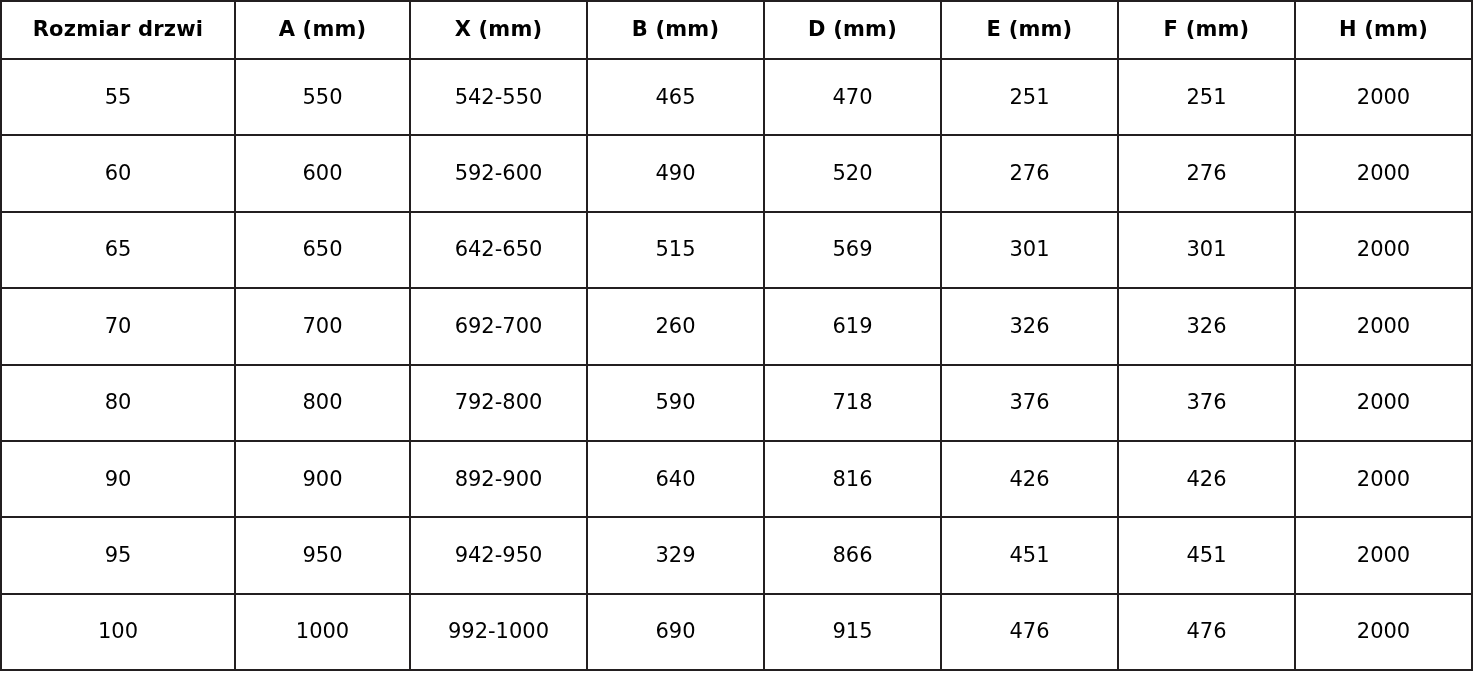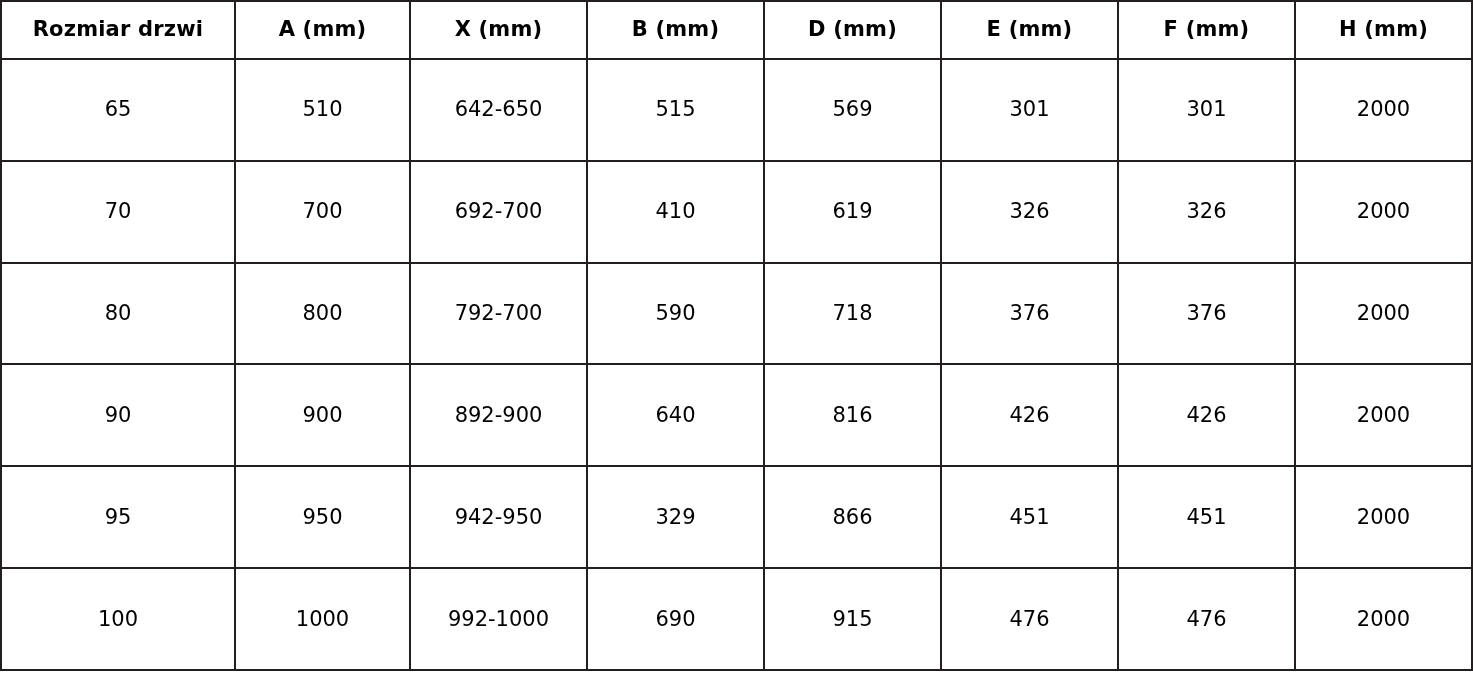"55" tr { html: none -> <tr> <td>55</td> <td>550</td> <td>542-550</td> <td>465</td> <td>470</td> <td>251</td> <td>251</td> <td>2000</td> </tr> }
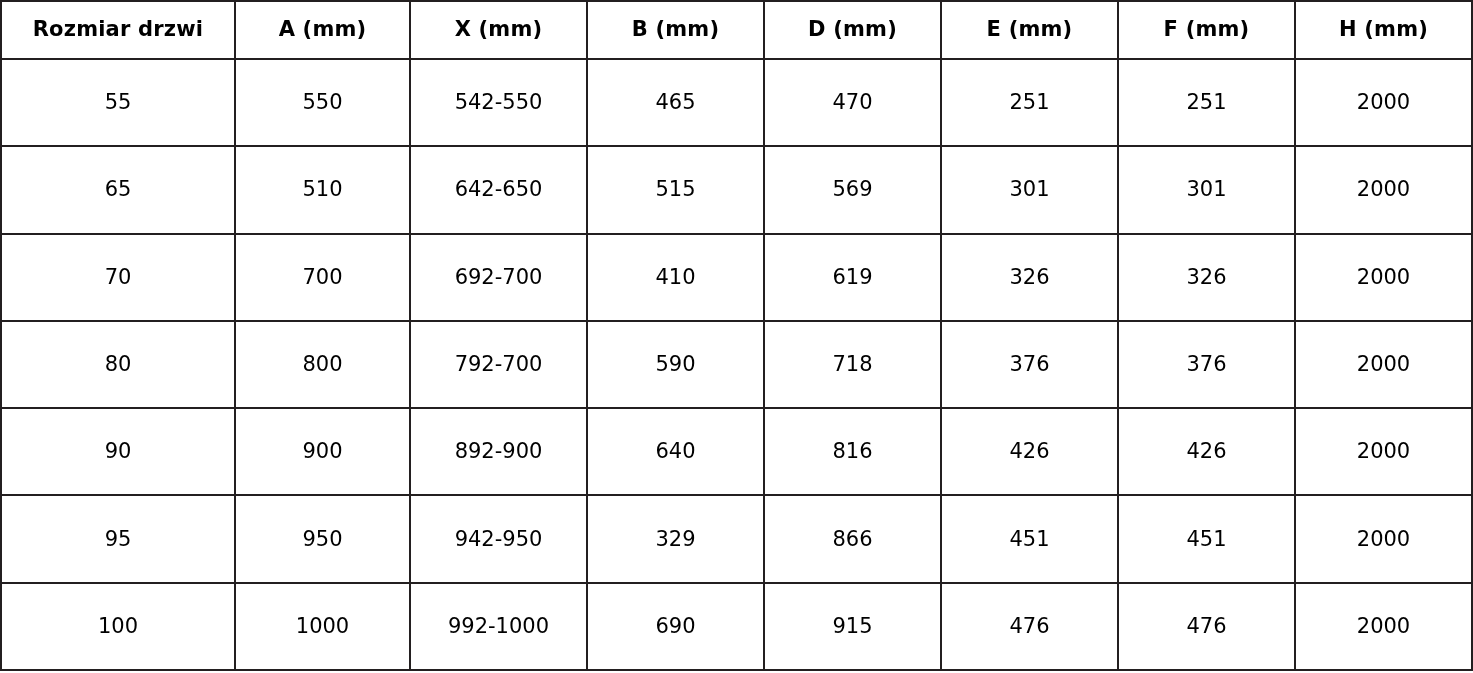"60" tr { html: none -> <tr> <td>60</td> <td>600</td> <td>592-600</td> <td>490</td> <td>520</td> <td>276</td> <td>276</td> <td>2000</td> </tr> }
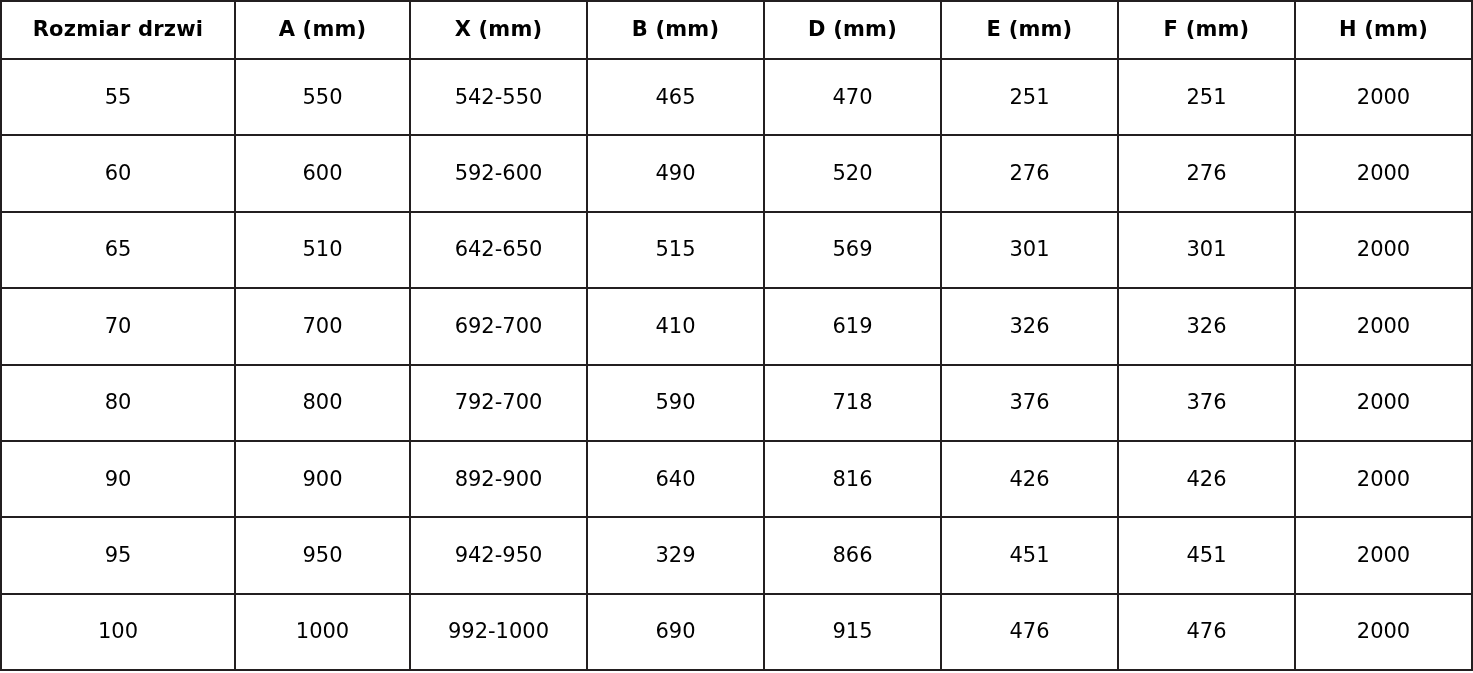"510" td { text: 510 -> 650 }
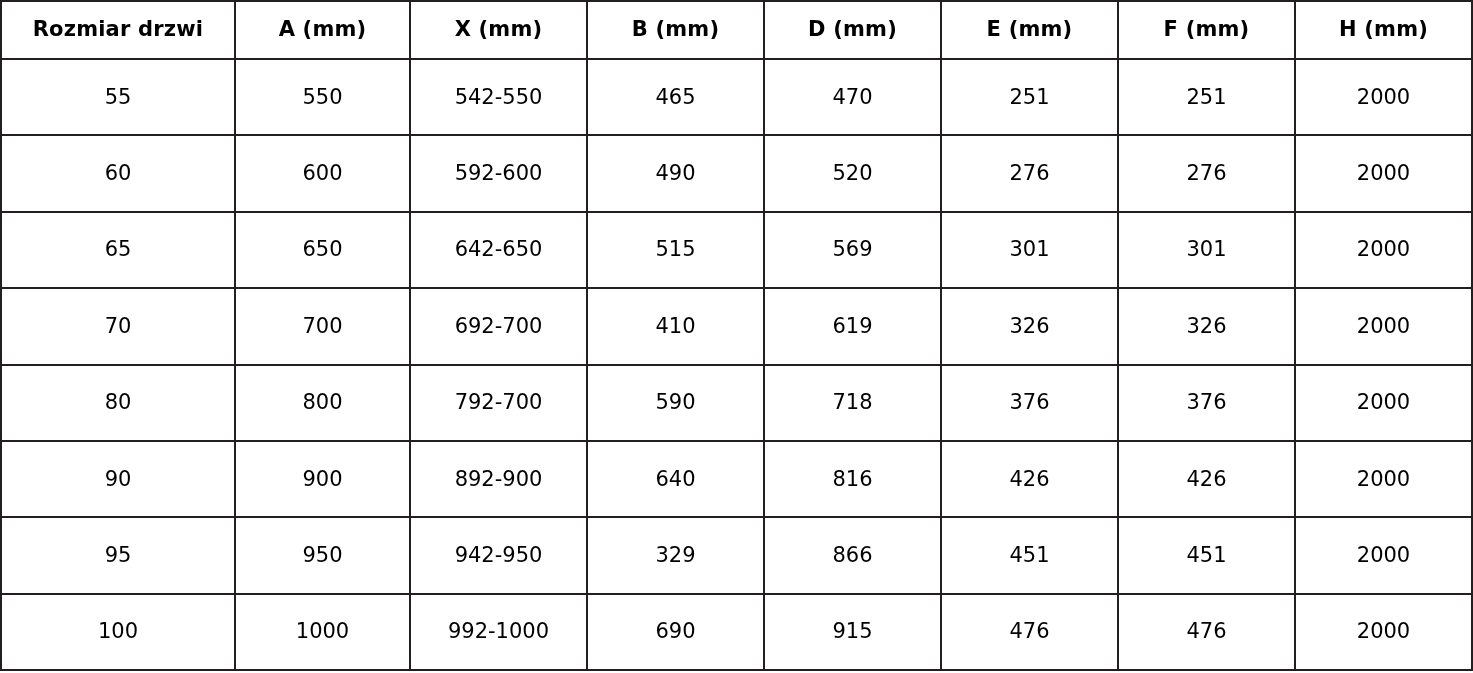"410" td { text: 410 -> 260 }
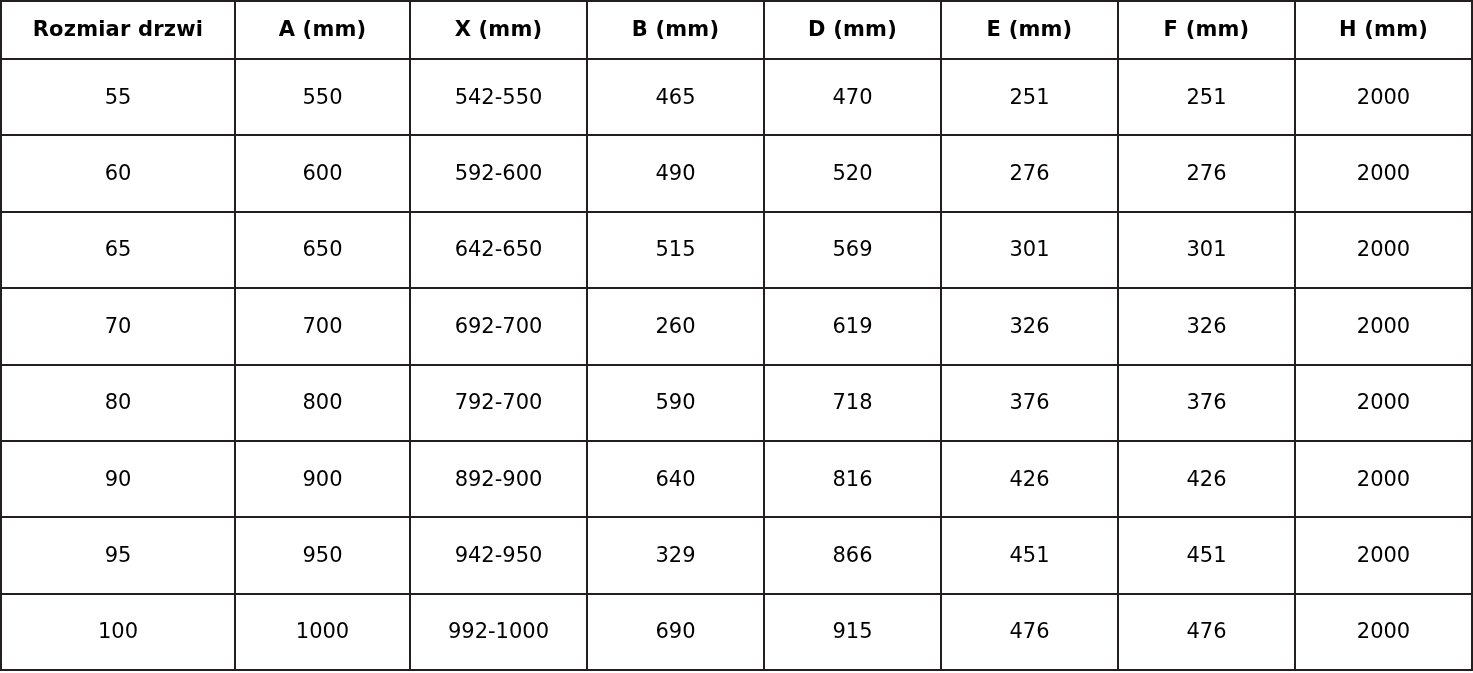"792-700" td { text: 792-700 -> 792-800 }
